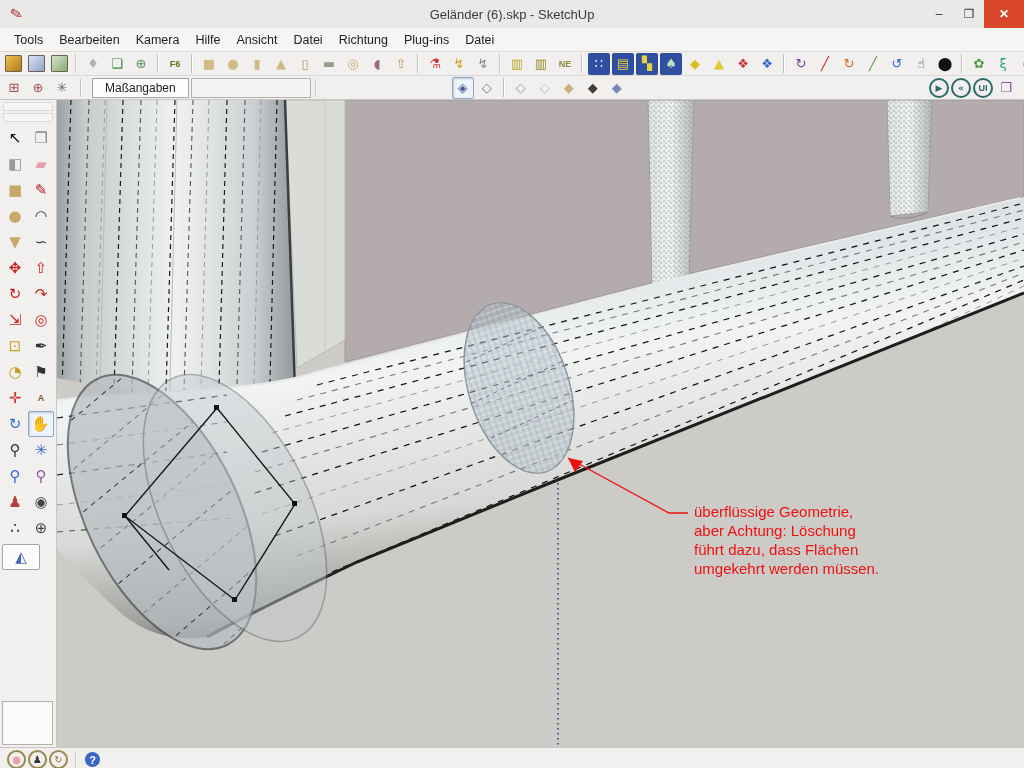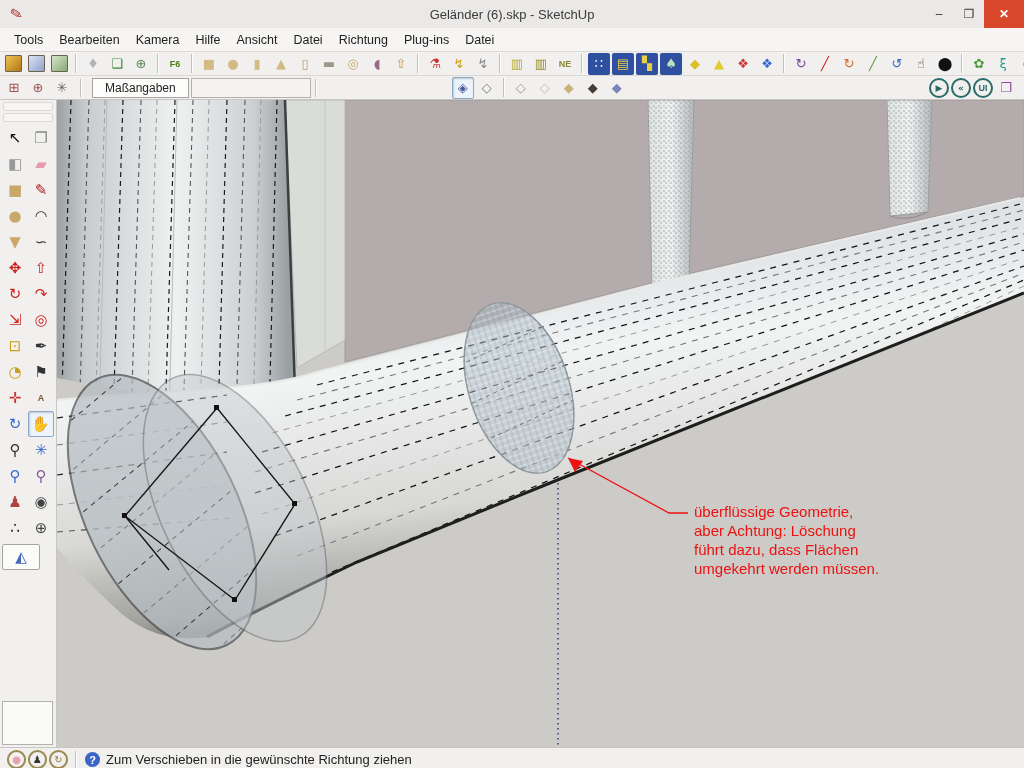"Zum Verschieben in die gewünschte" span.statustext { html: <span>Zum Verschieben in die gewünschte Richtung ziehen</span> -> none }
